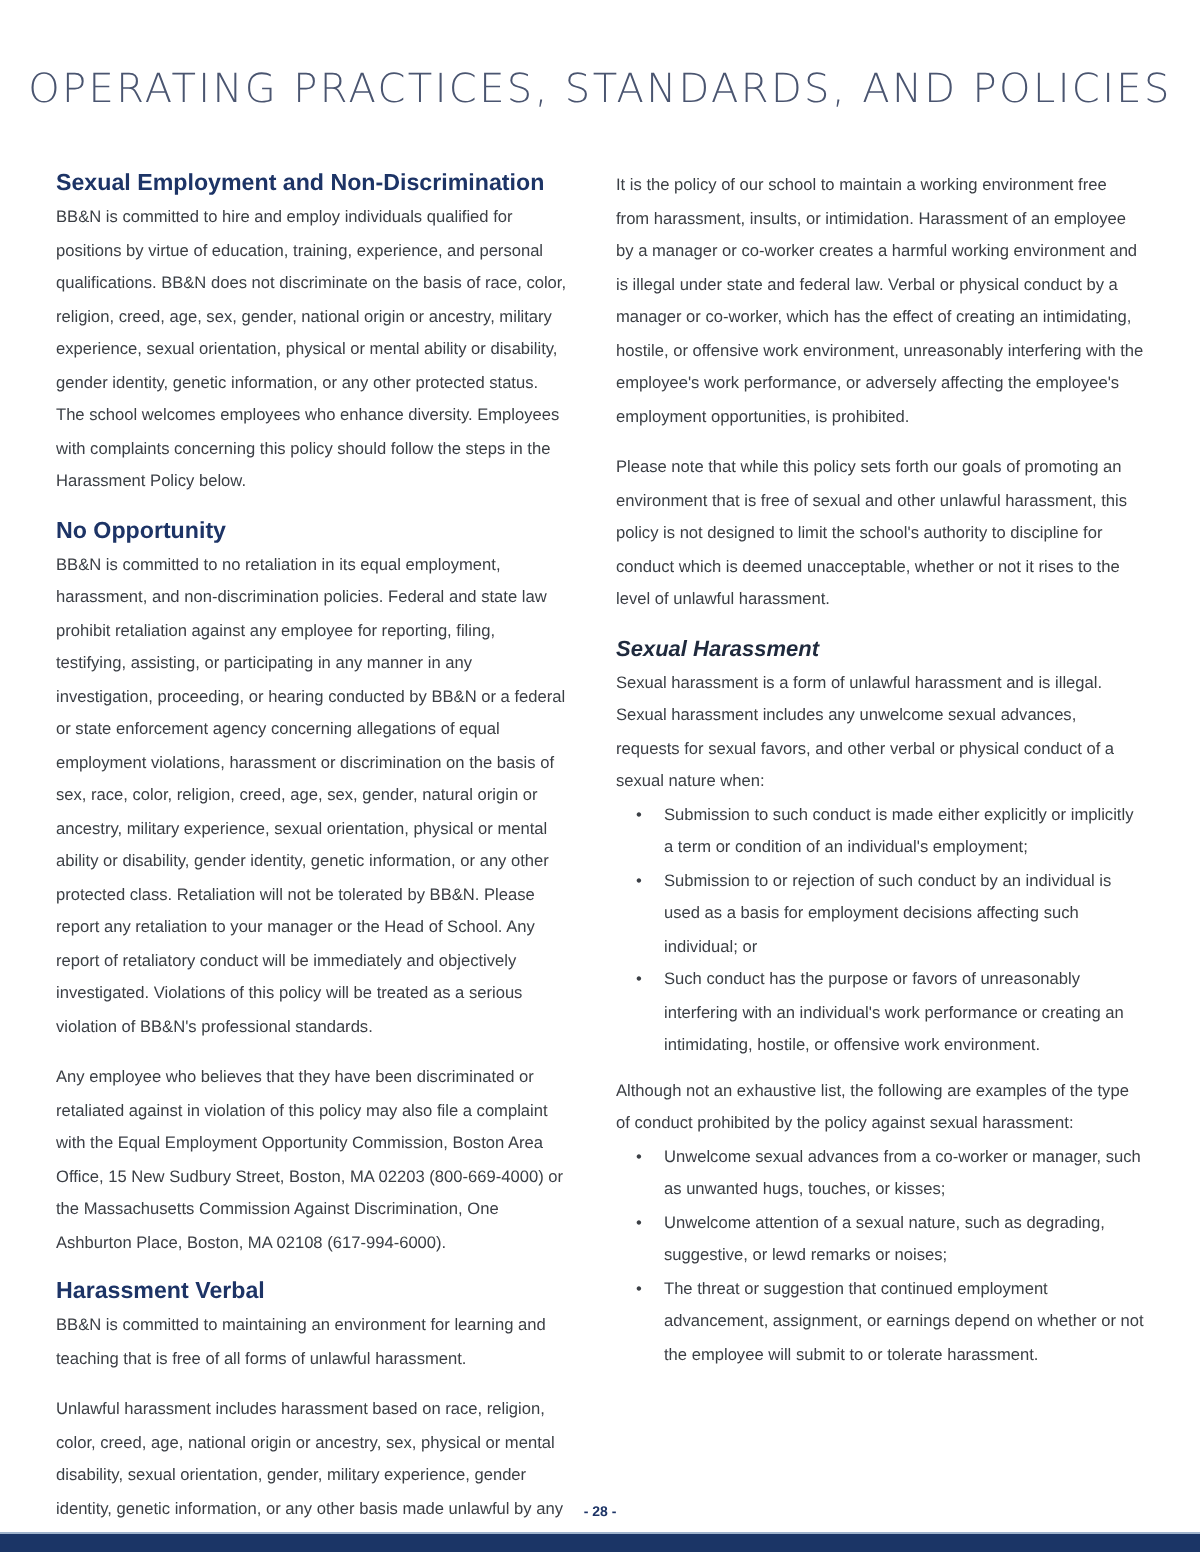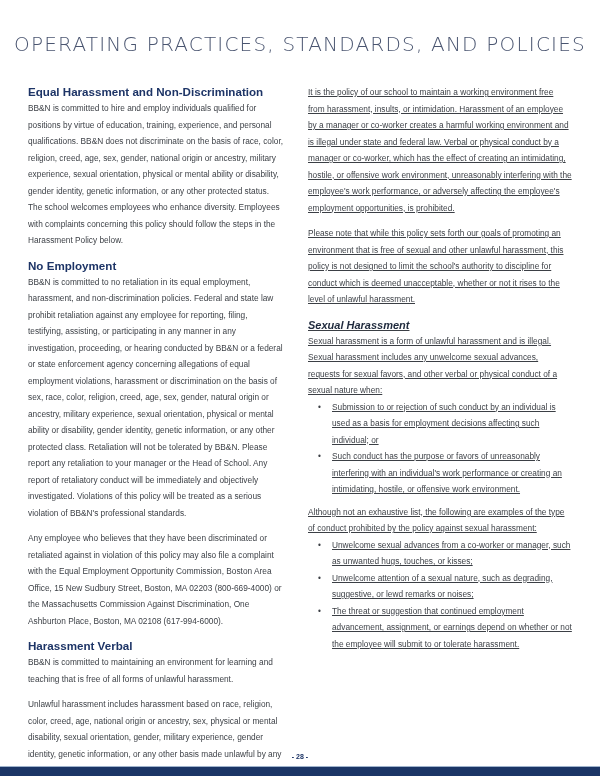"Equal Harassment and Non-Discrimination" h2.h { text: Equal Harassment -> Sexual Employment }
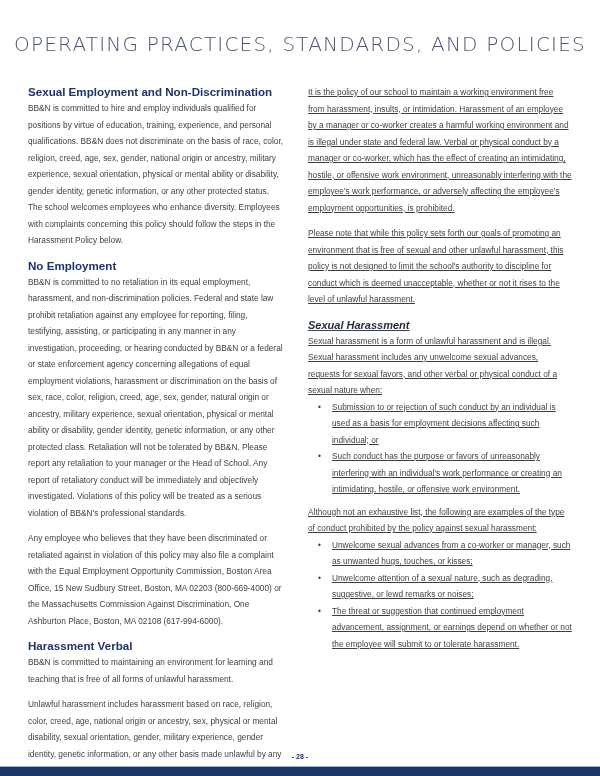"It is the policy of" .col-right { text-decoration: underline -> none }
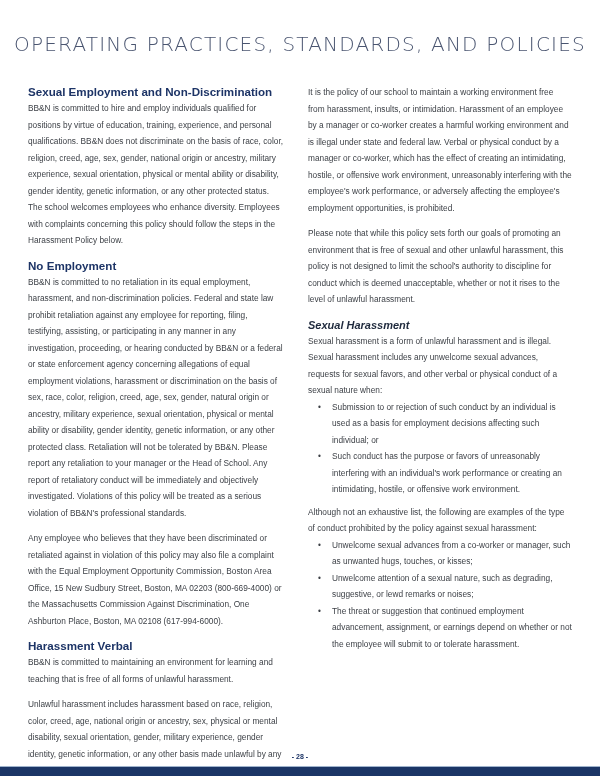"No Employment" h2.h { text: Employment -> Opportunity }
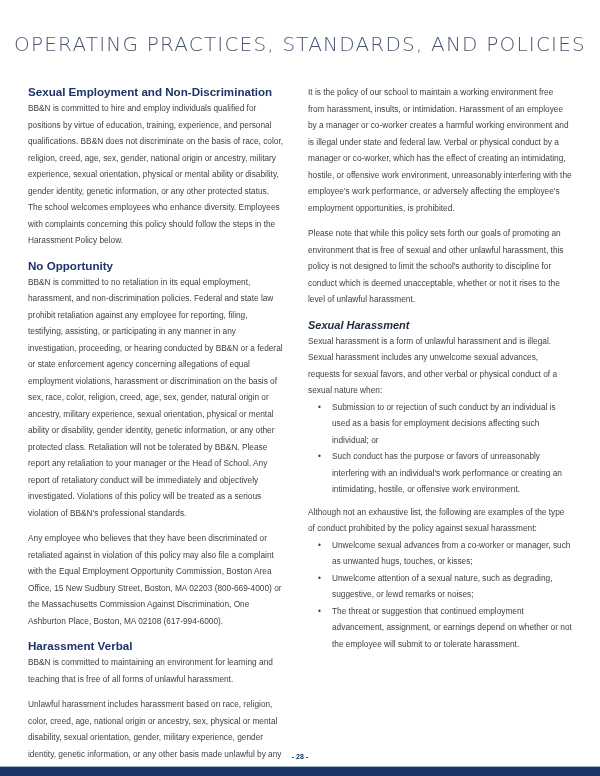"Submission to such conduct is" li { html: none -> <li>Submission to such conduct is made either explicitly or implicitly a term or condition of an individual's employment;</li> }
